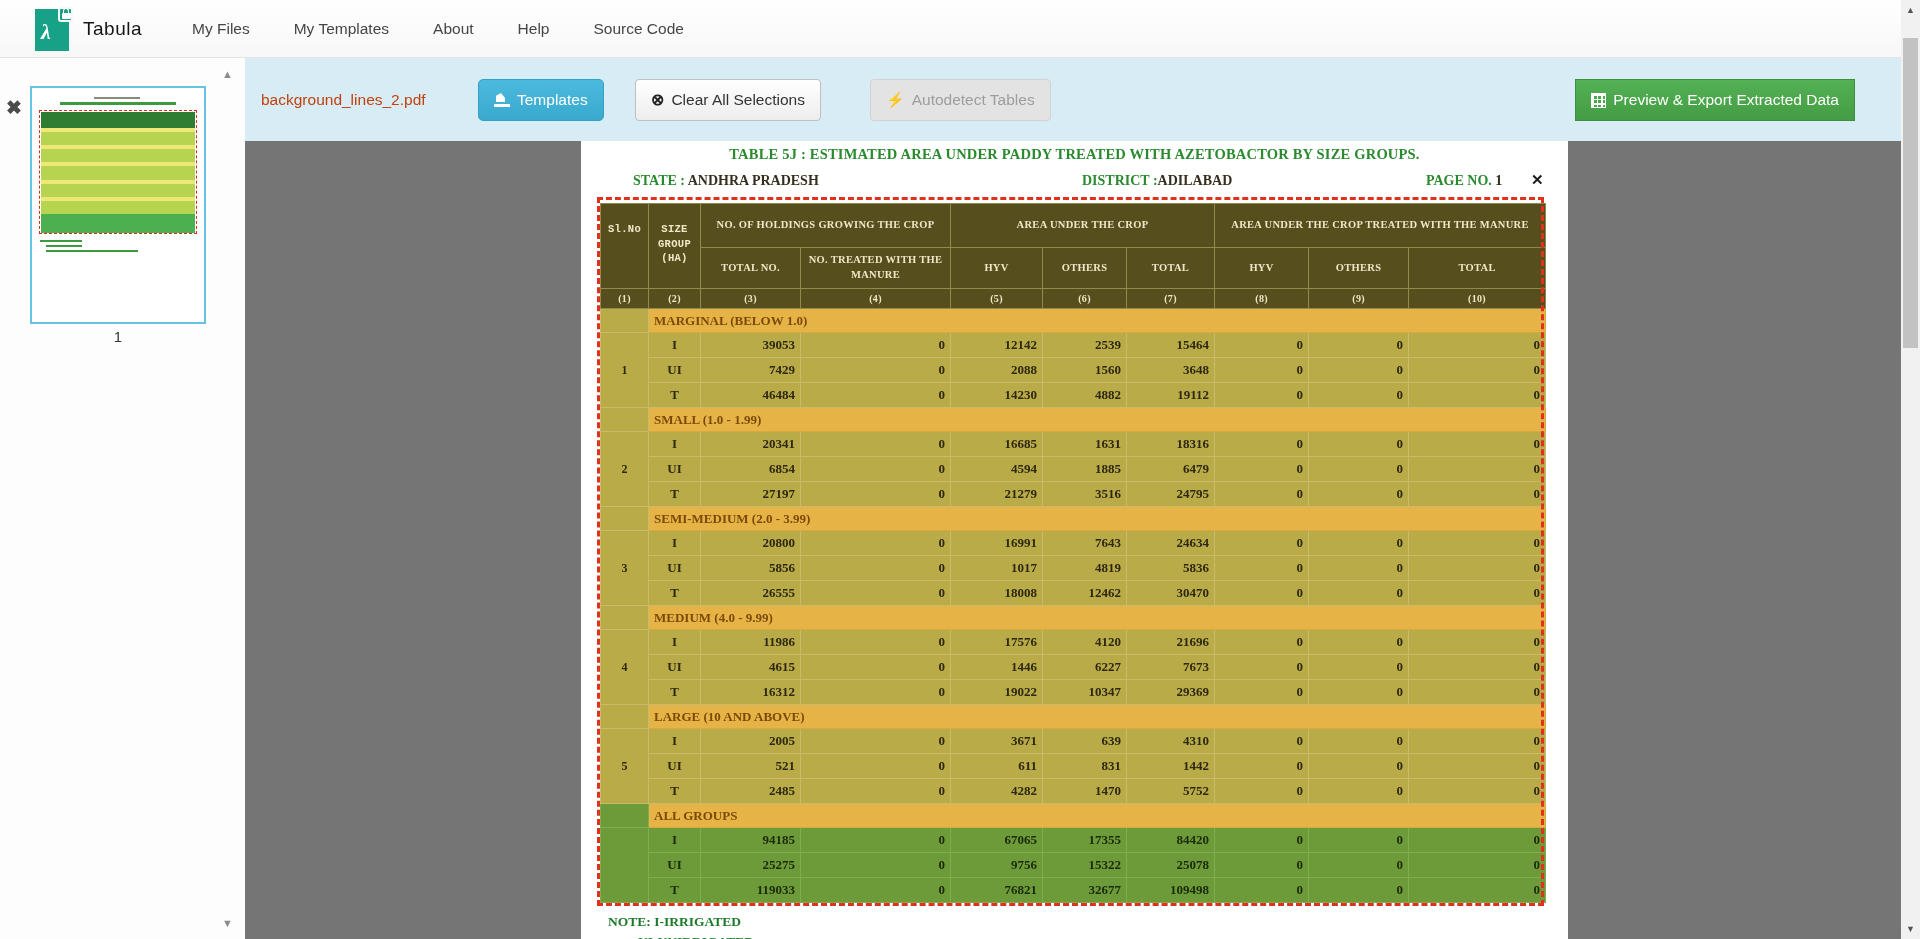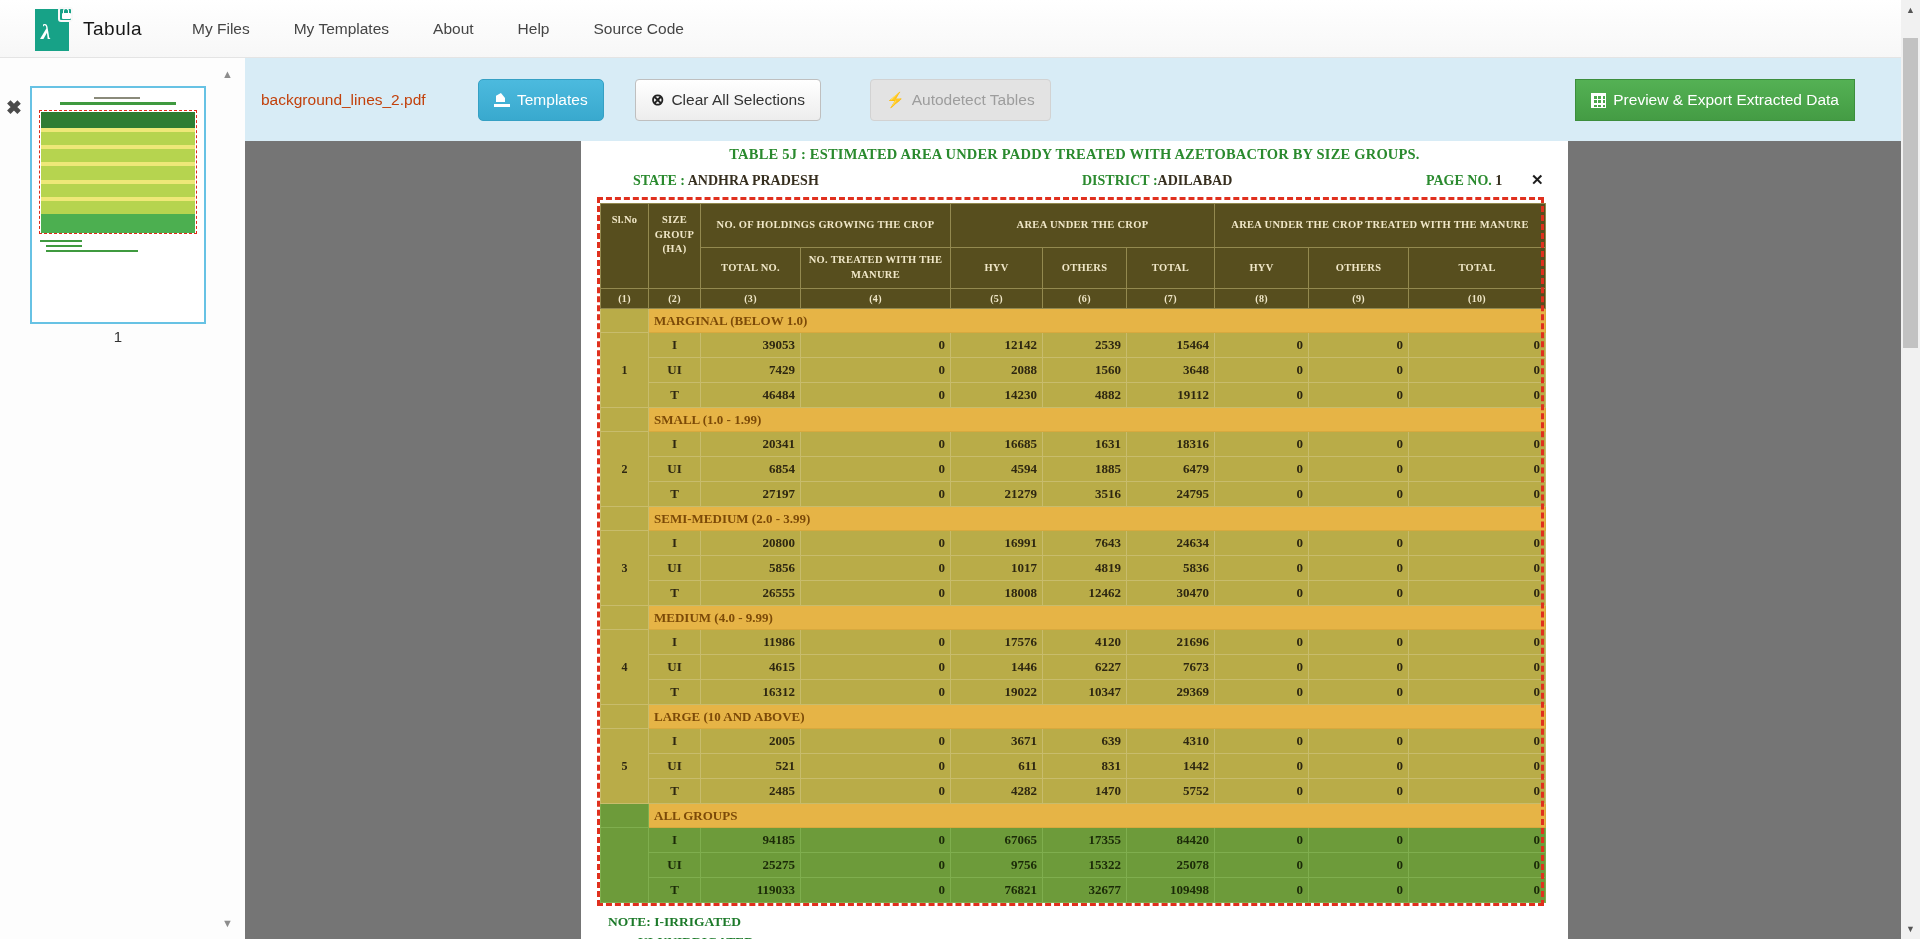"Sl.No" .hdr.vtop { font-family: none -> Liberation Mono, monospace; padding-top: 9px -> 18px }
